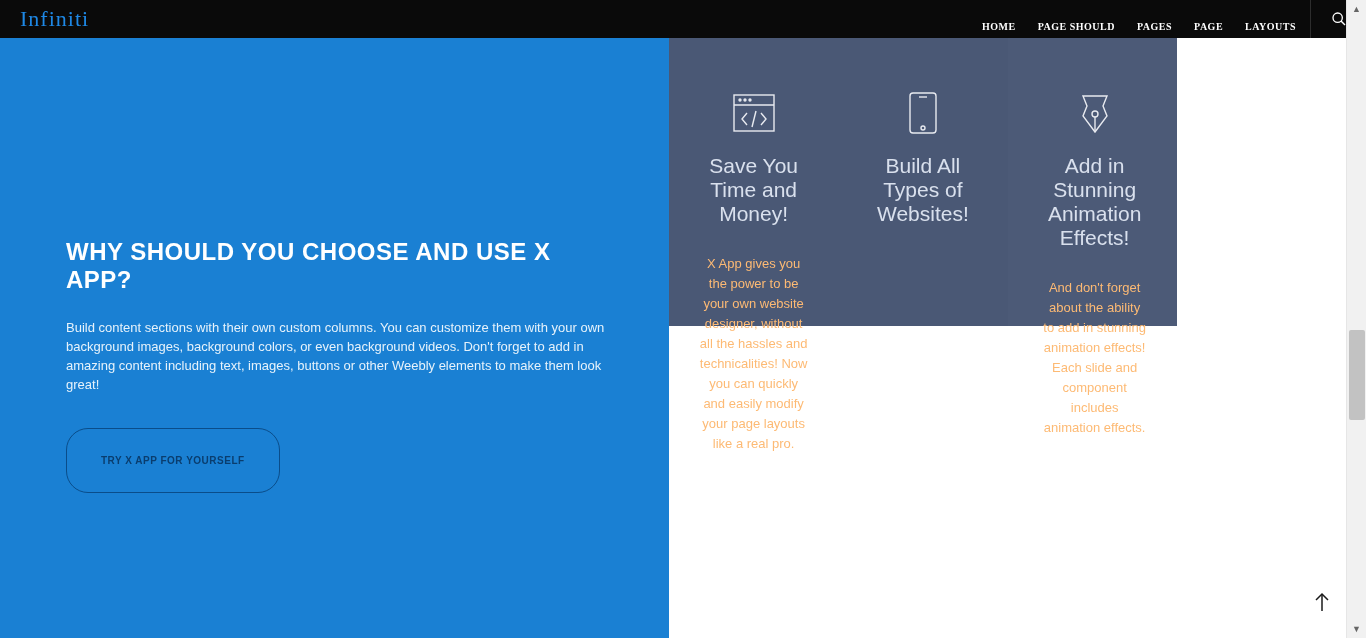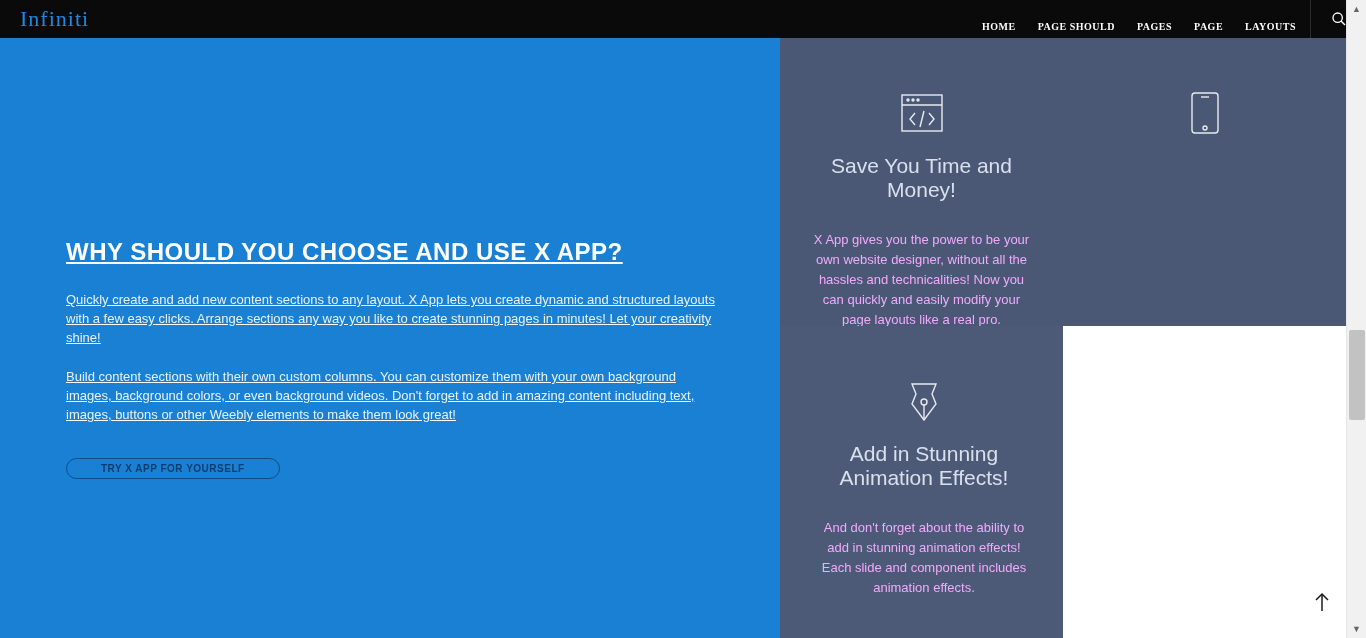"Save You Time and Money!" .right { grid-template-columns: 1fr 1fr -> 1fr 1fr 1fr 1fr }
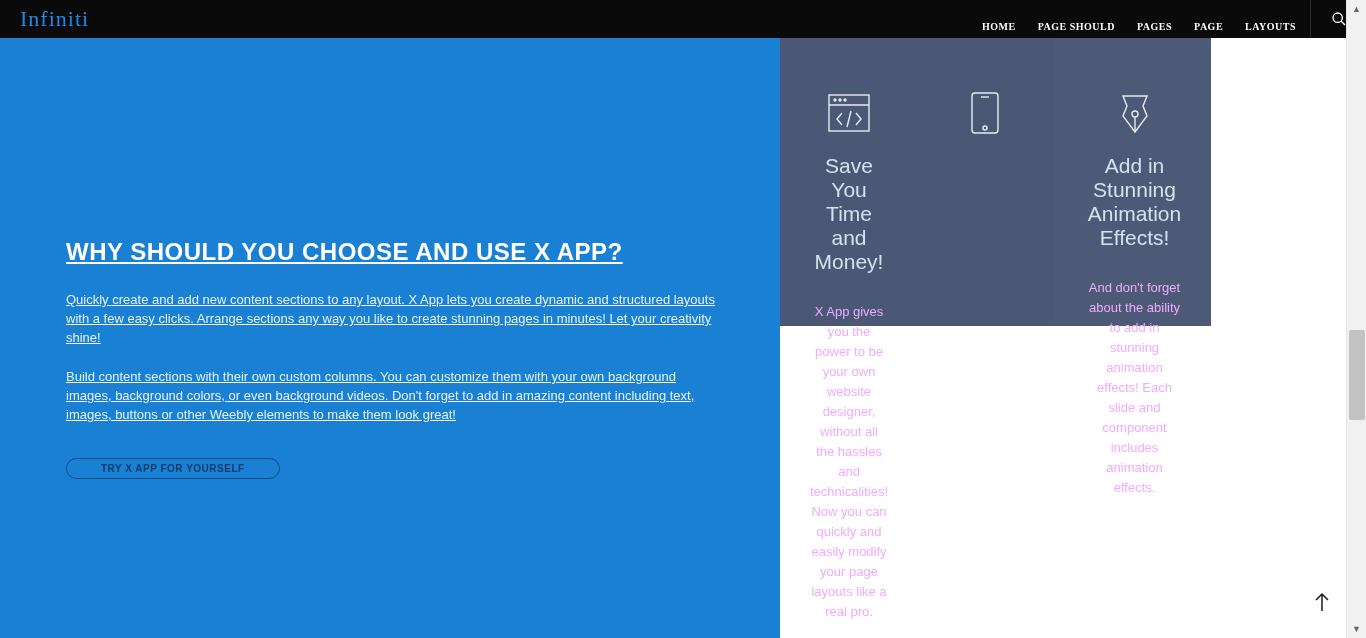"Build All Types of Websites!" h2 { html: none -> <h2>Build All Types of Websites!</h2> }
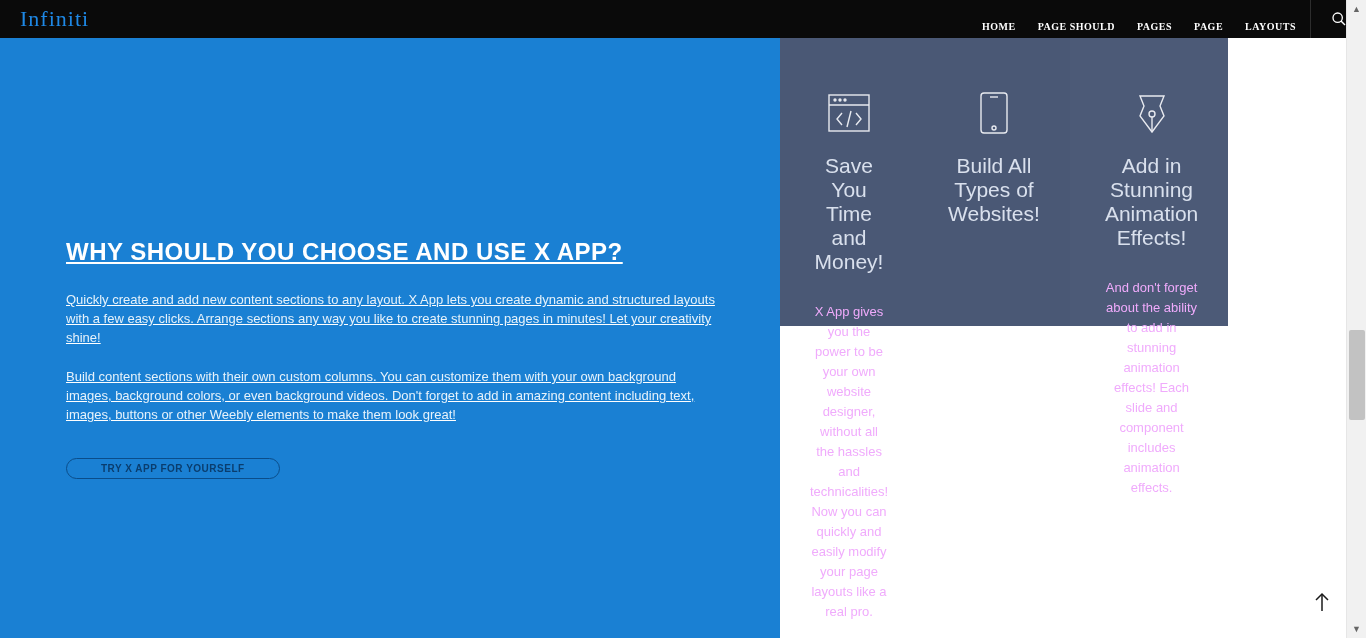"WHY SHOULD YOU CHOOSE AND" .left { text-decoration: underline -> none; width: 780px -> 669px }
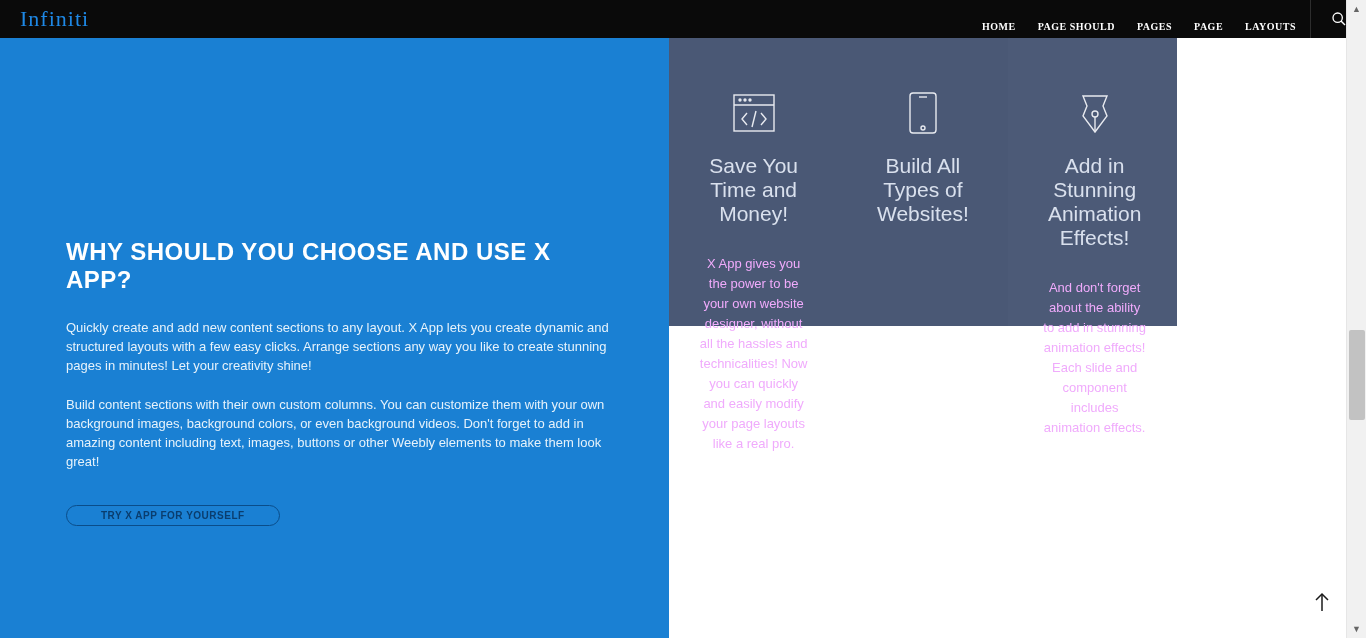"X App gives you the" .card p { color: #f0abfc -> #fdba74 }
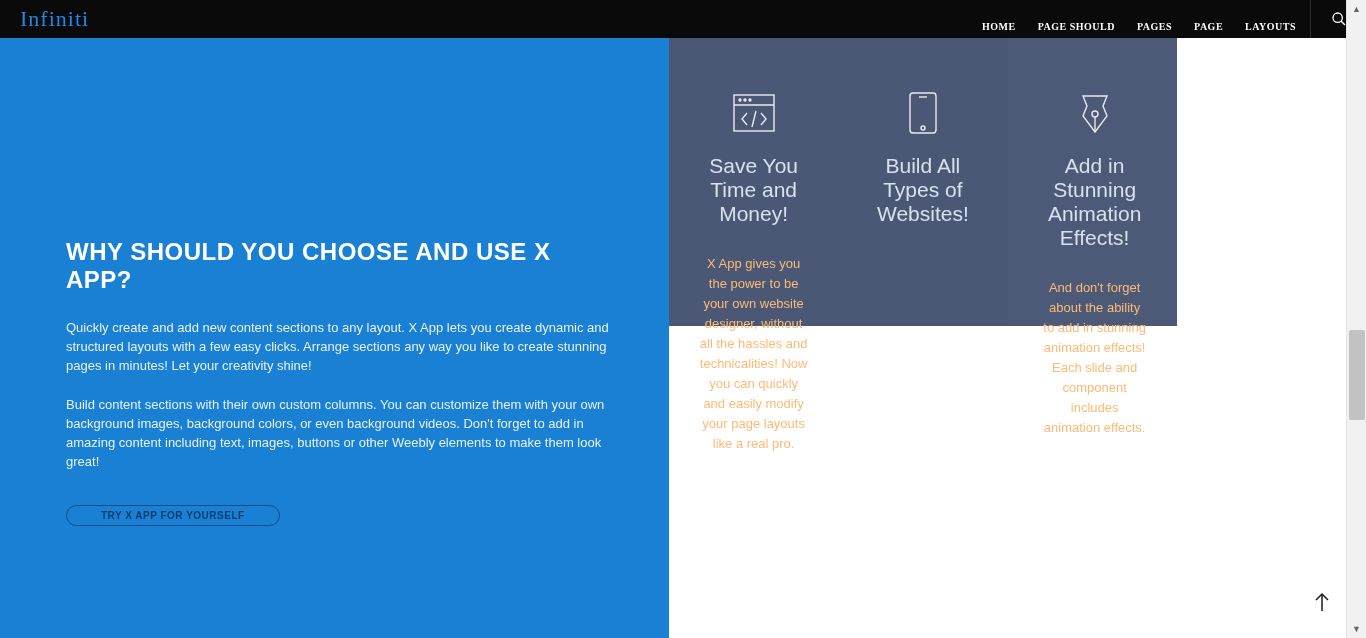"Quickly create and add new" p { html: <p>Quickly create and add new content sections to any layout. X App lets you create dynamic and structured layouts with a few easy clicks. Arrange sections any way you like to create stunning pages in minutes! Let your creativity shine!</p> -> none }
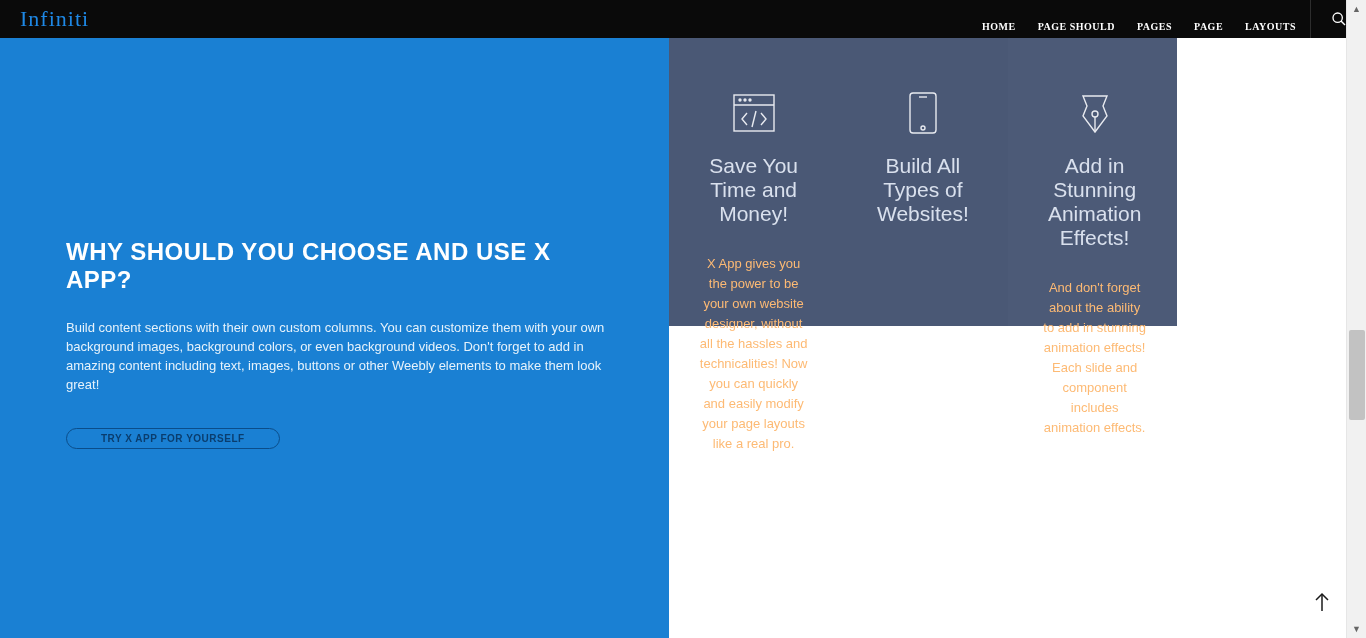"TRY X APP FOR YOURSELF" .cta { padding: 4px 34px -> 26px 34px }
